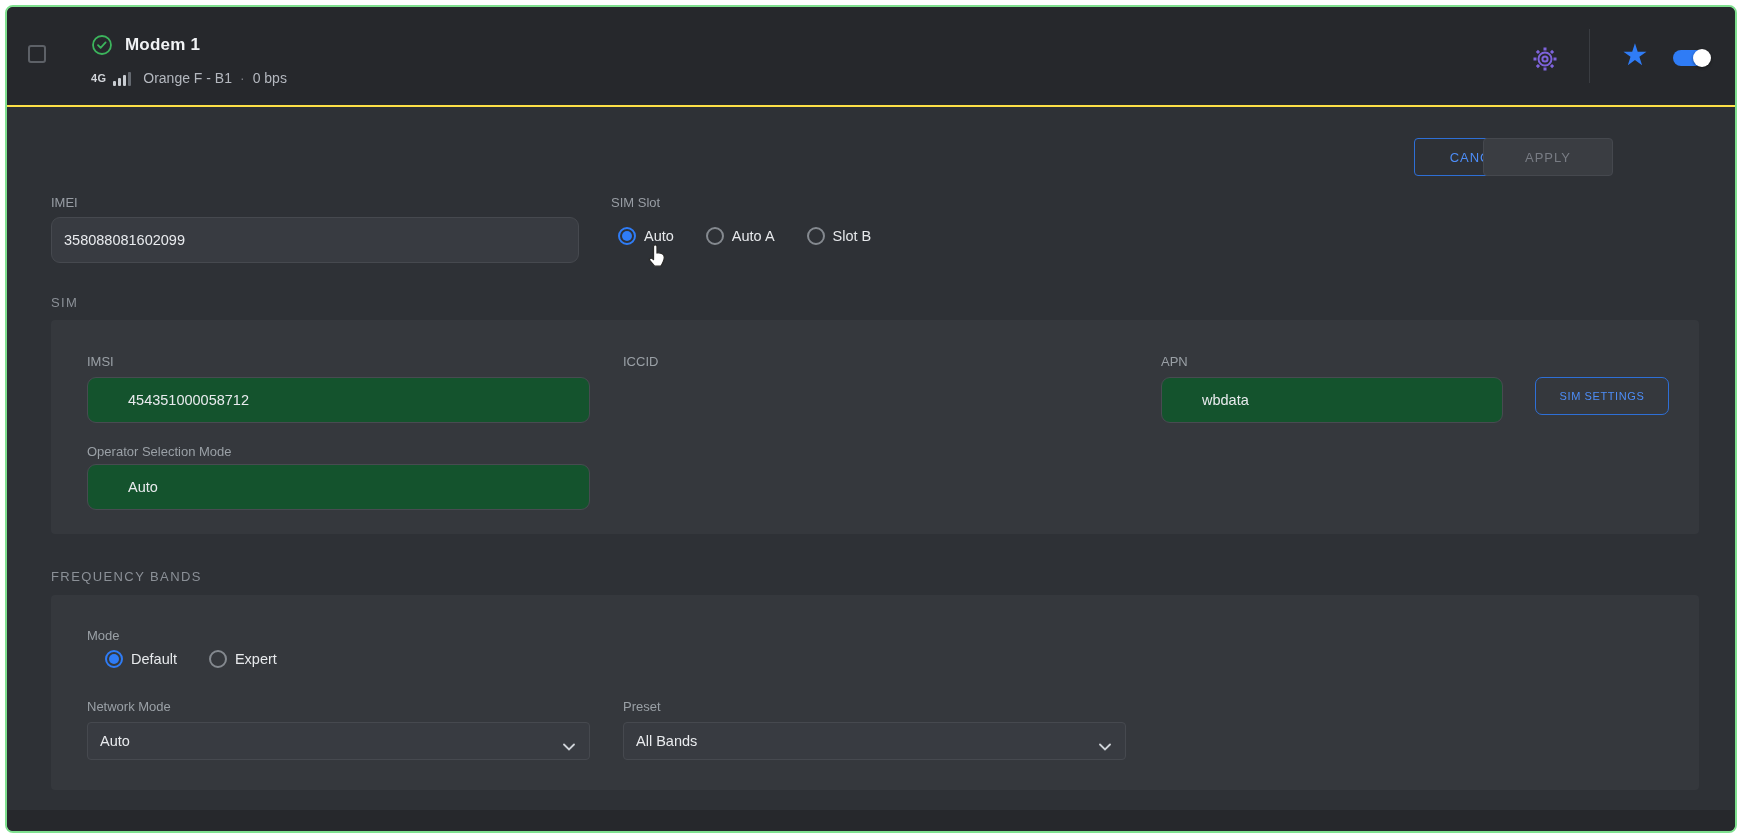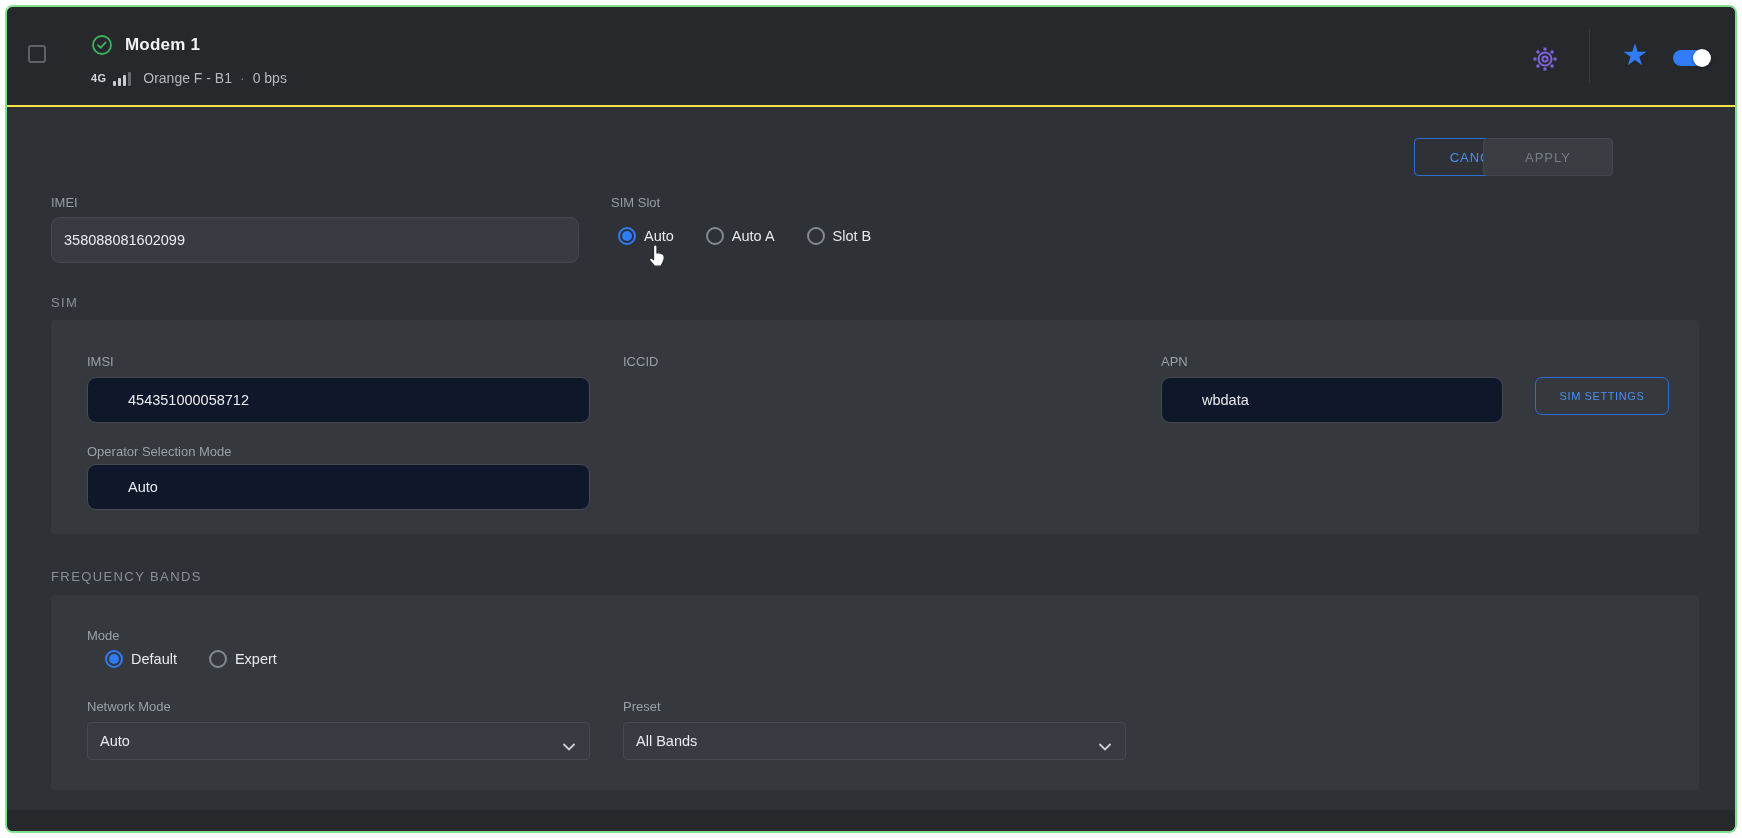"454351000058712" .panel .input { background: #0f172a -> #14532d }
